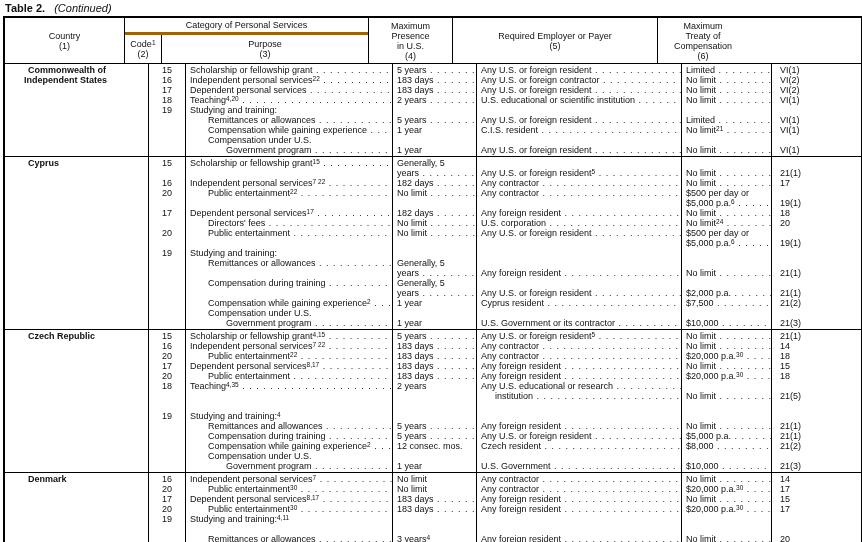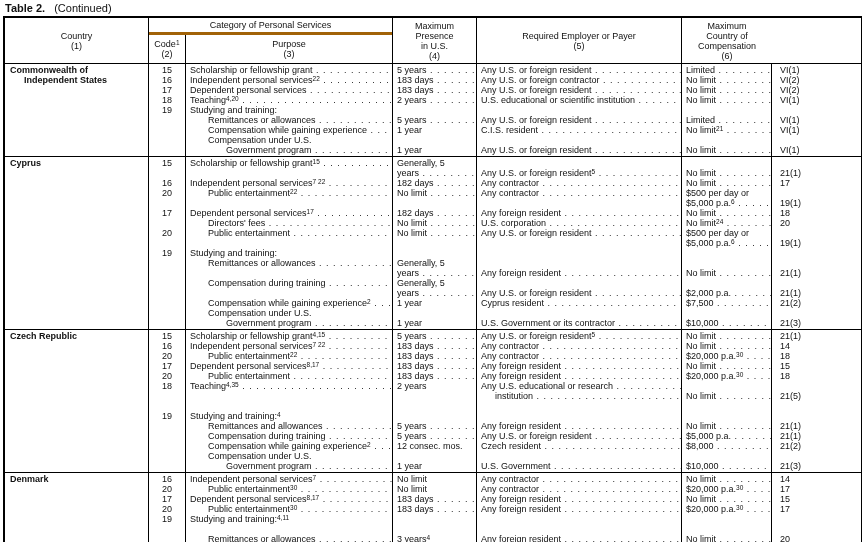"(Continued)" .t-cont { font-style: none -> italic }
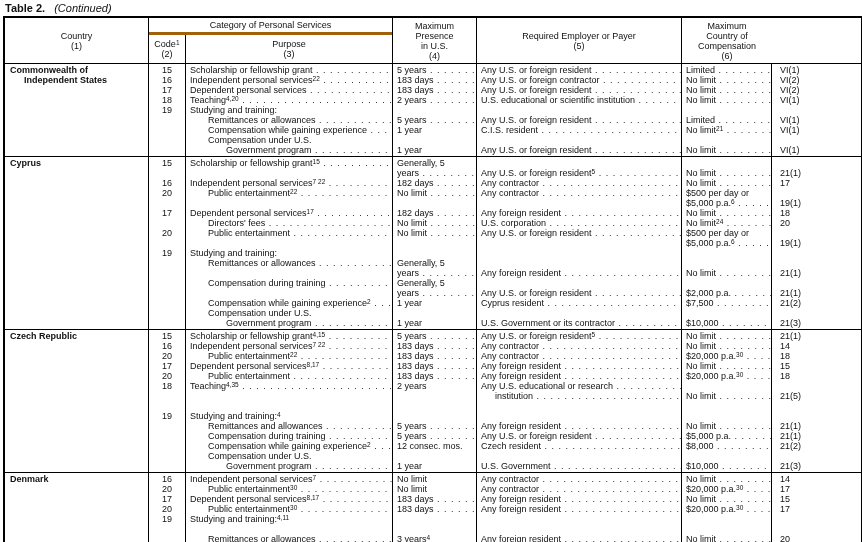"Country" .w-country { width: 144px -> 120px }
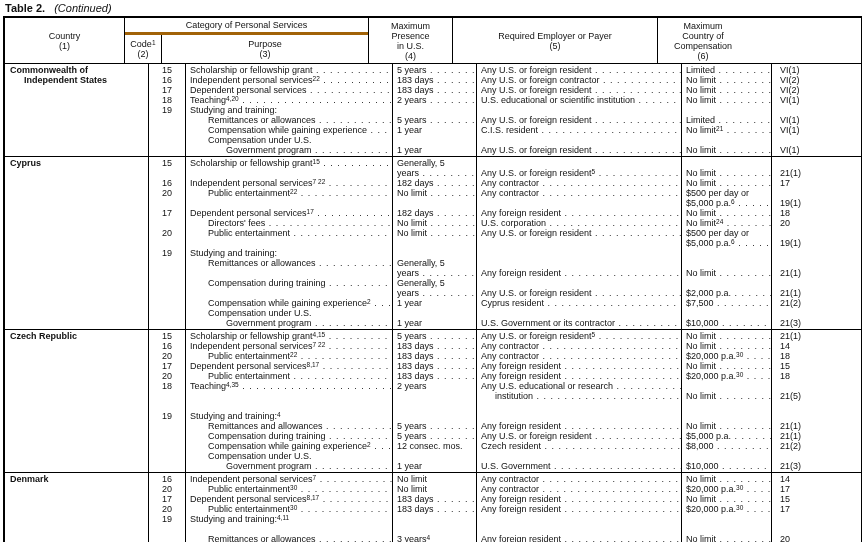"Country of" div.hline { text: Country -> Treaty }
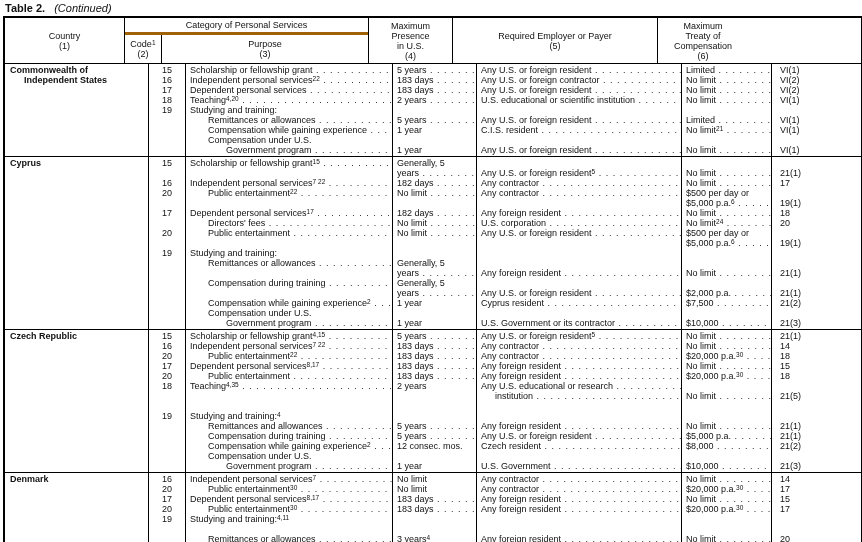"Commonwealth of" .col-country .ln { padding-left: 5px -> 23px }
